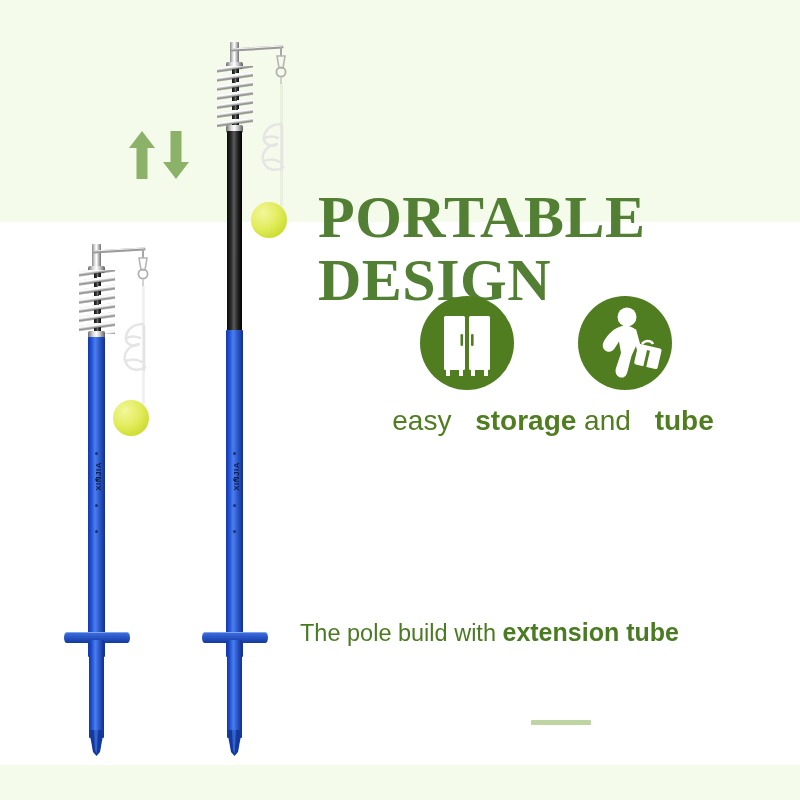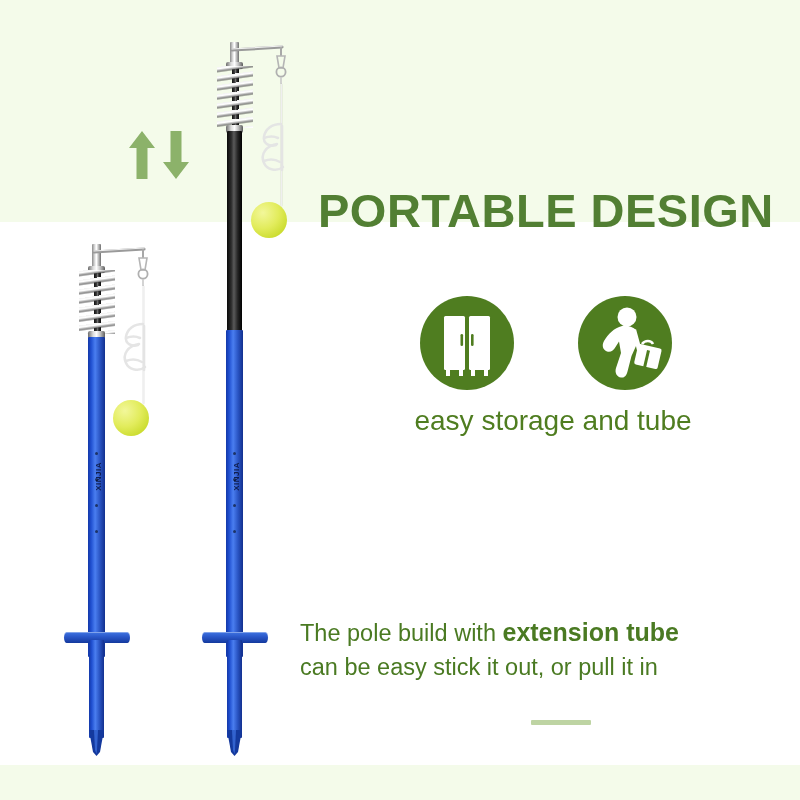"PORTABLE DESIGN" .headline { font-family: Liberation Sans, sans-serif -> Liberation Serif, serif; font-size: 47px -> 60px }
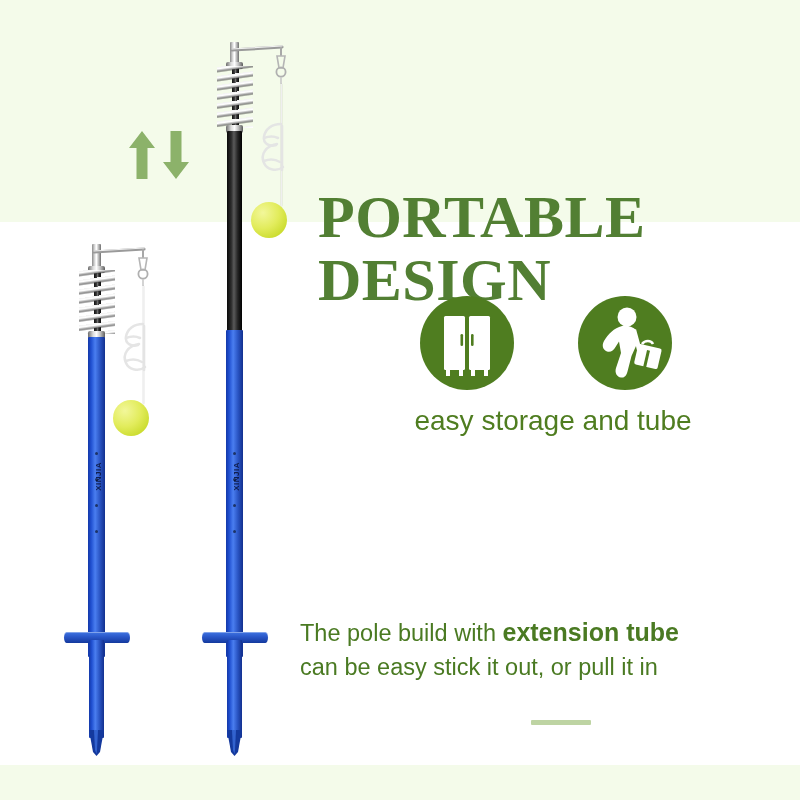"storage" .caption .b { font-weight: normal -> bold; margin-left: none -> 16px }
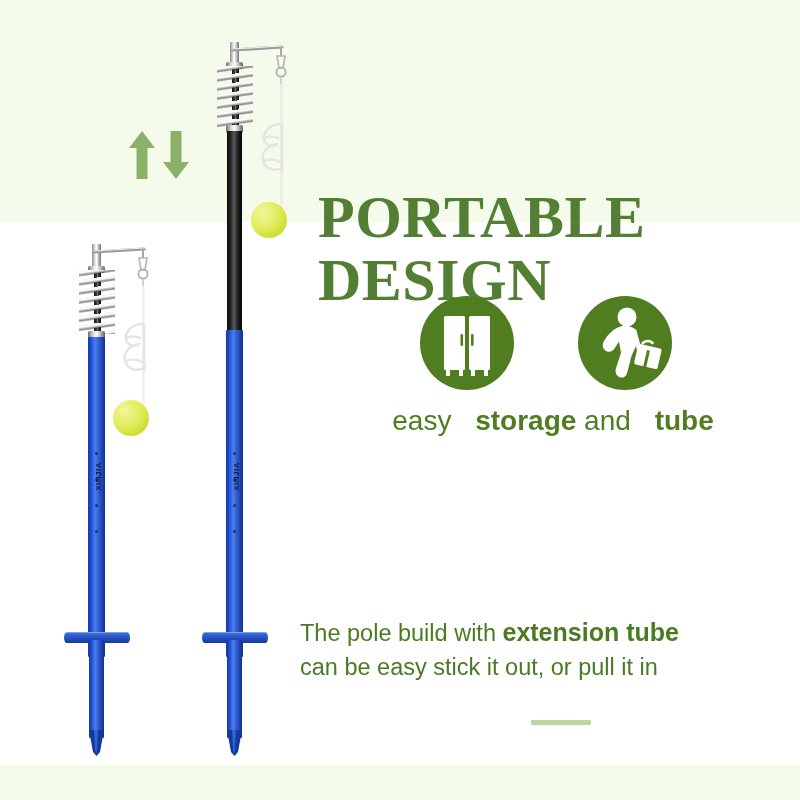"can be easy stick it" div { html: <div>can be easy stick it out, or pull it in</div> -> none }
